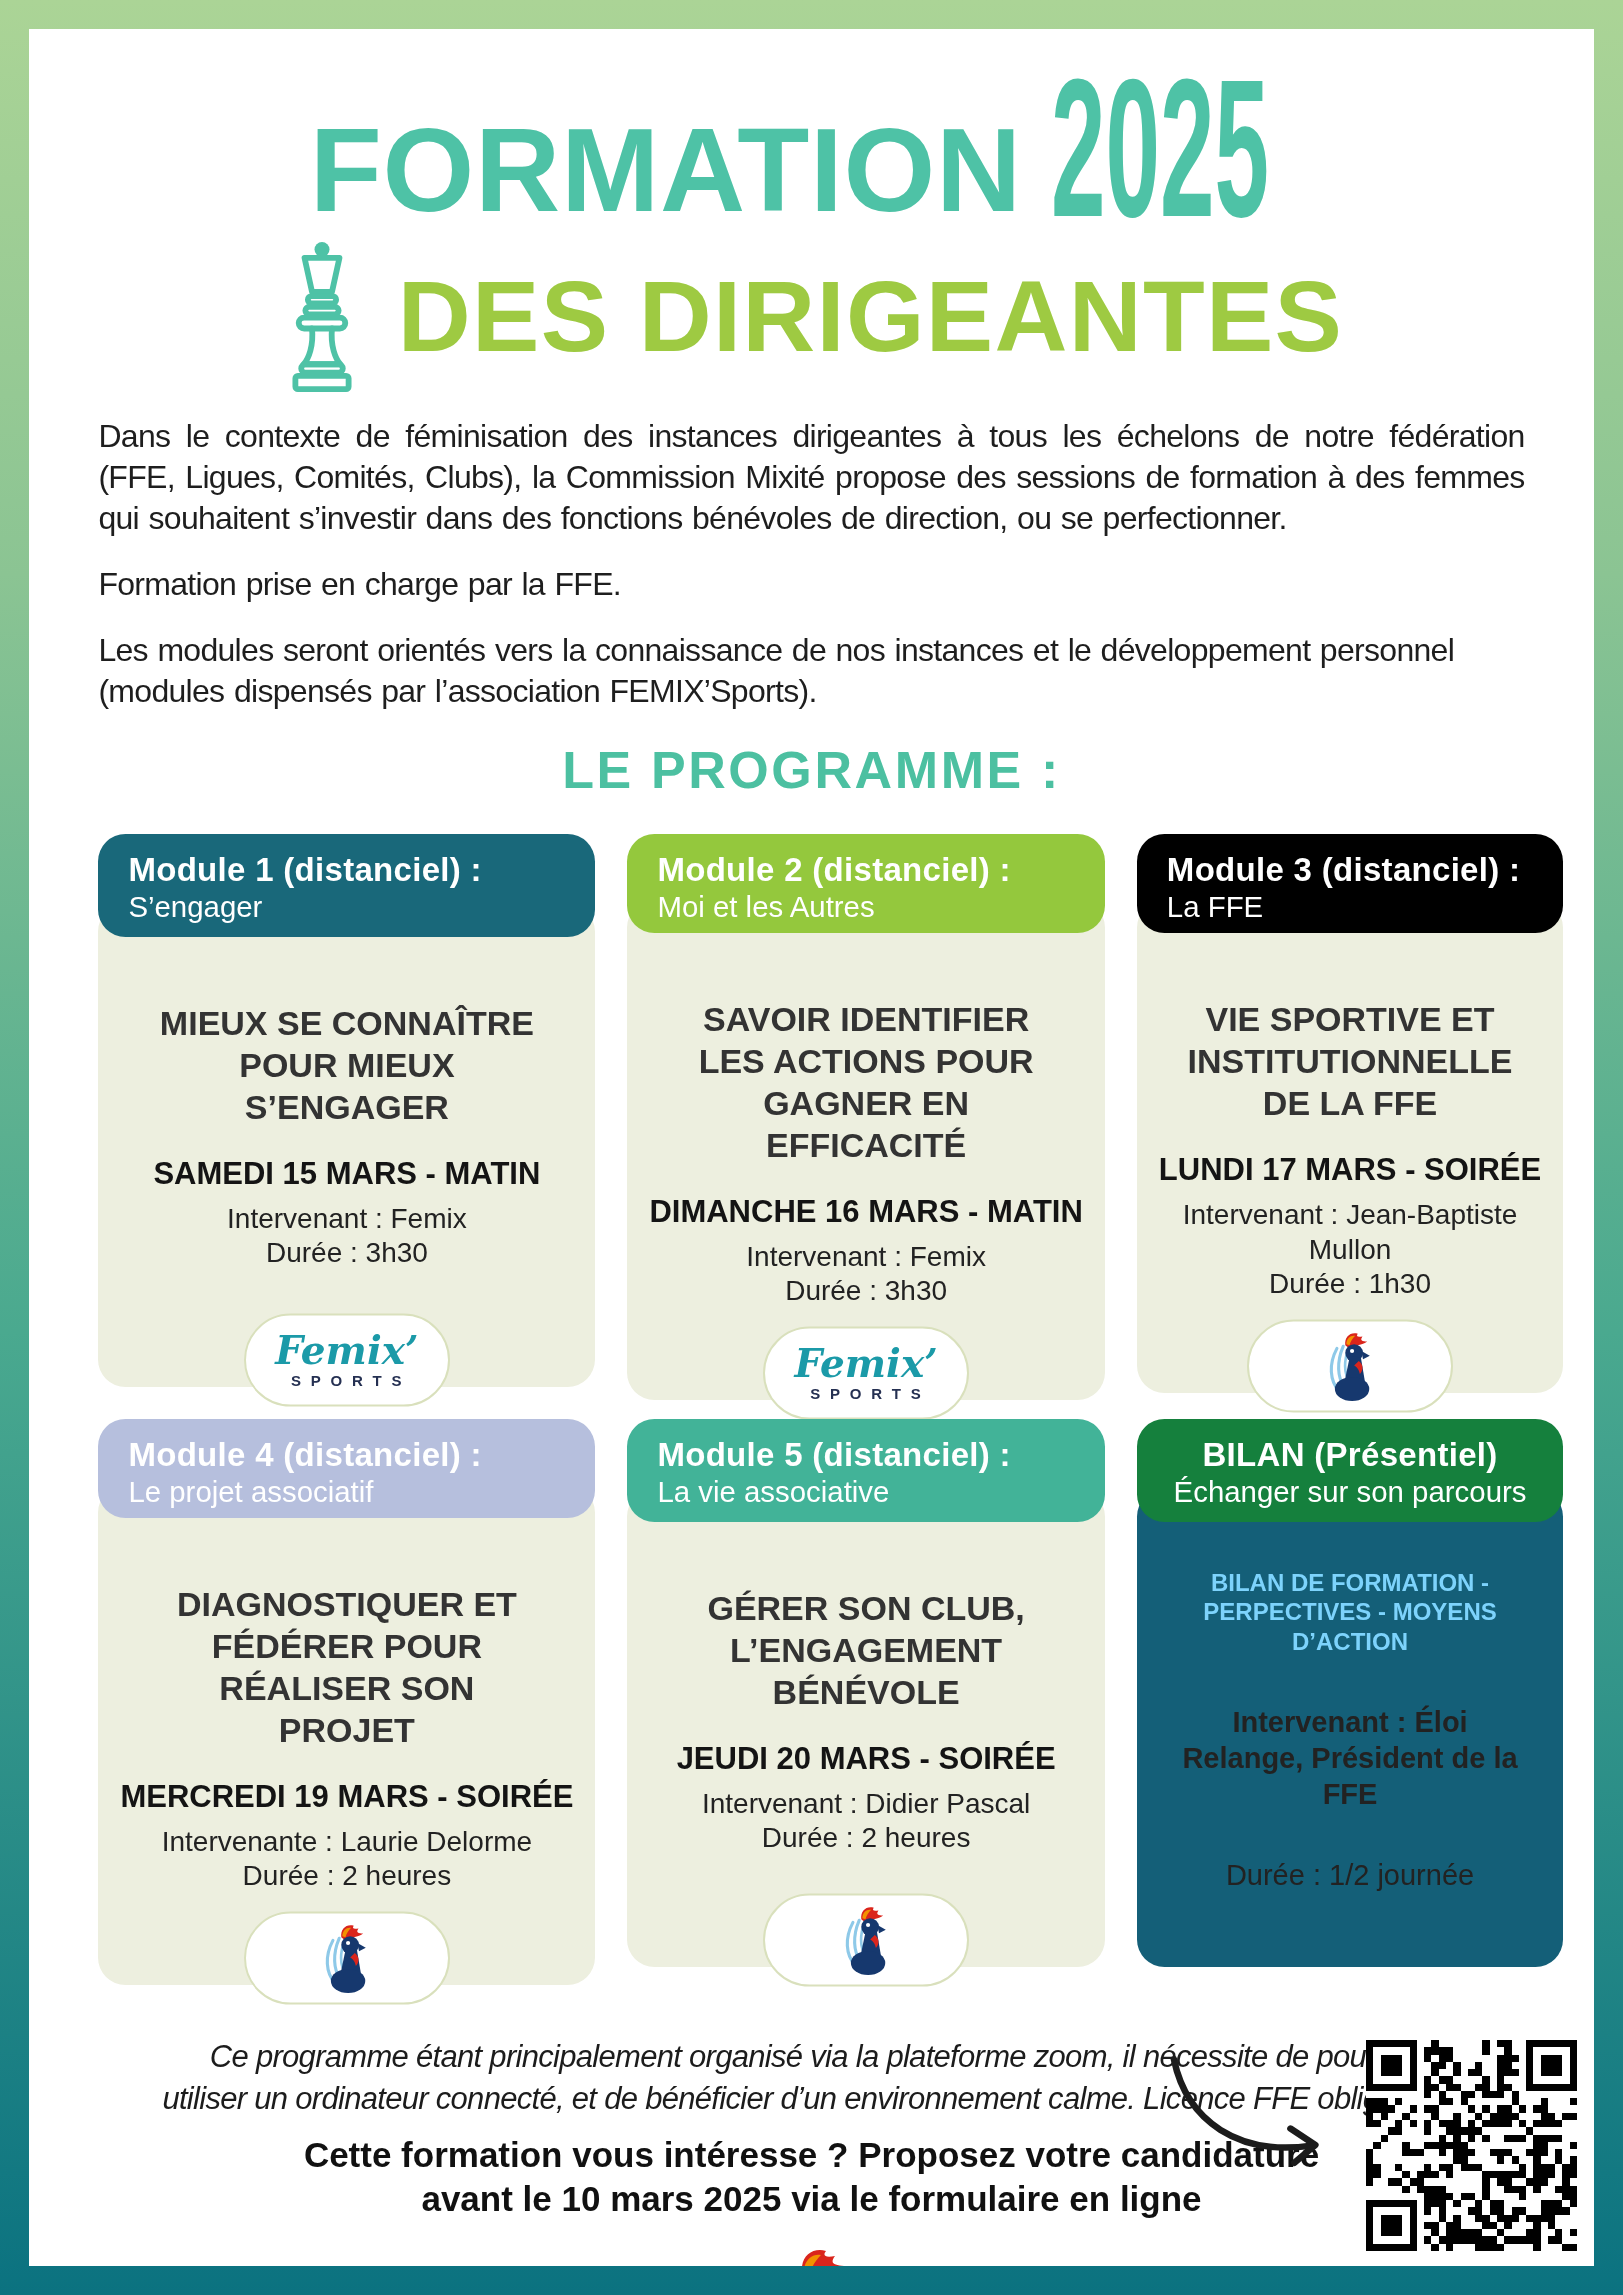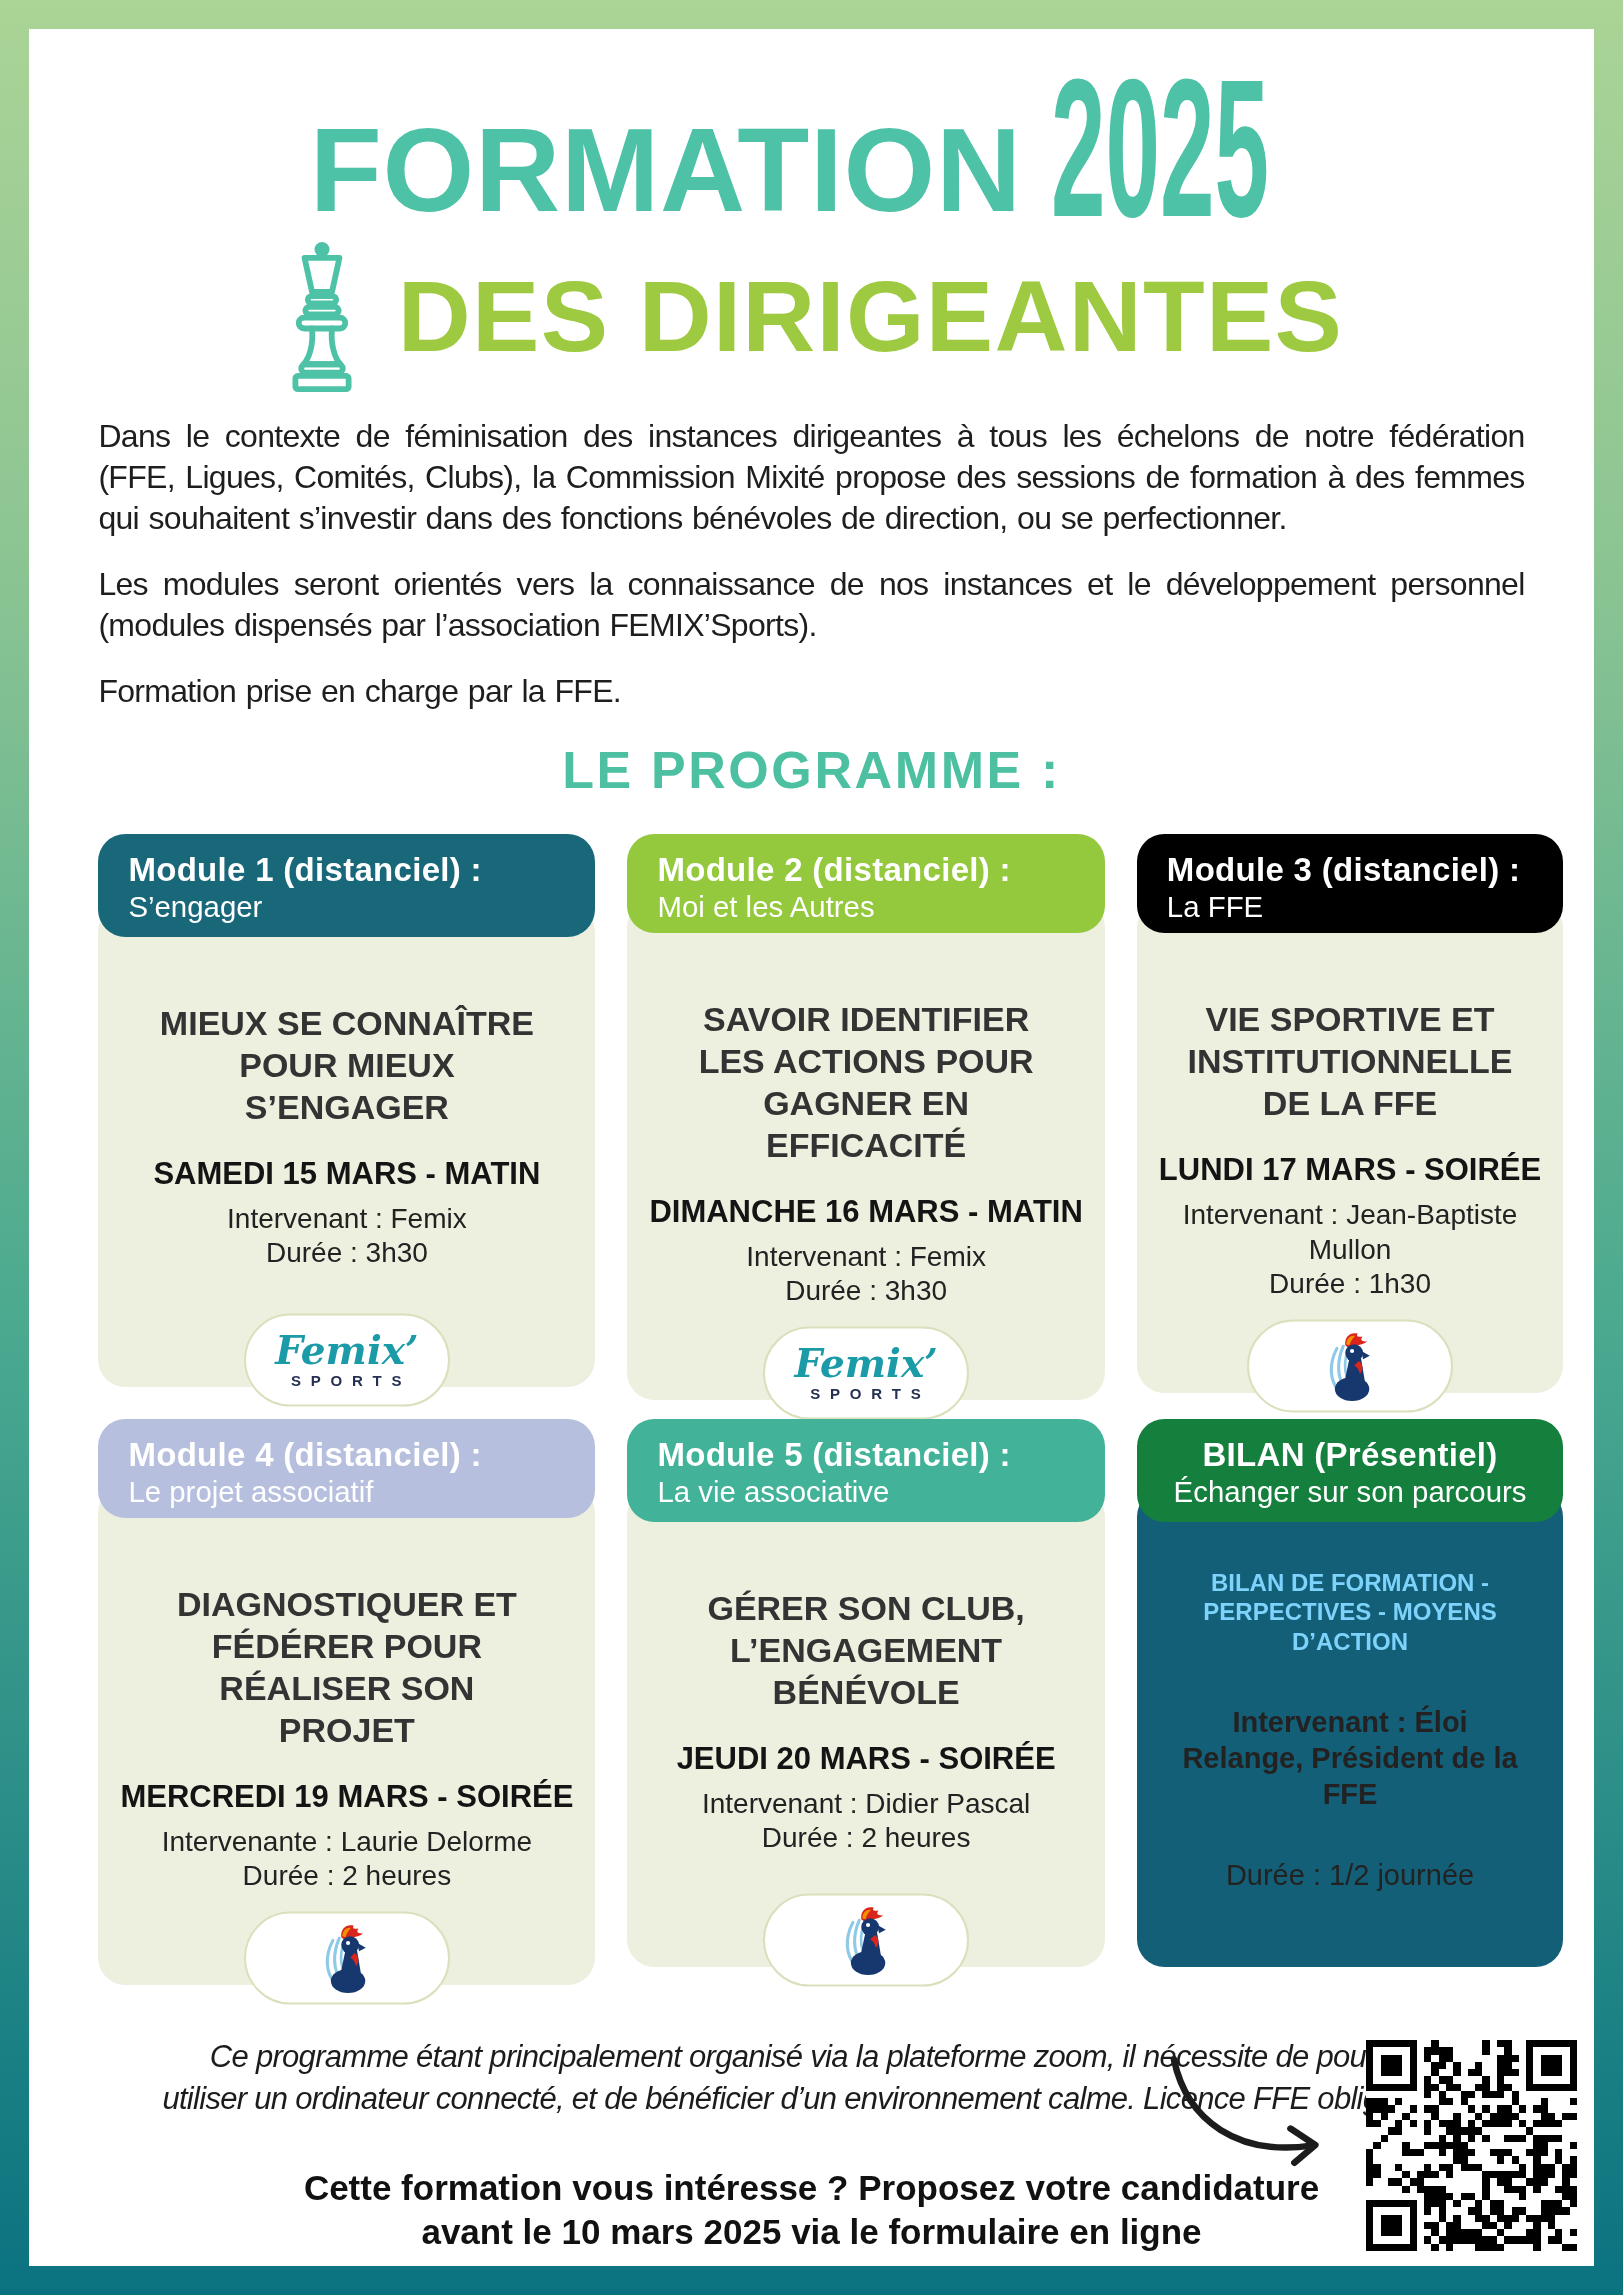"Les modules seront orientés vers" p { order: before "Formation prise en charge par" -> after "Formation prise en charge par" }
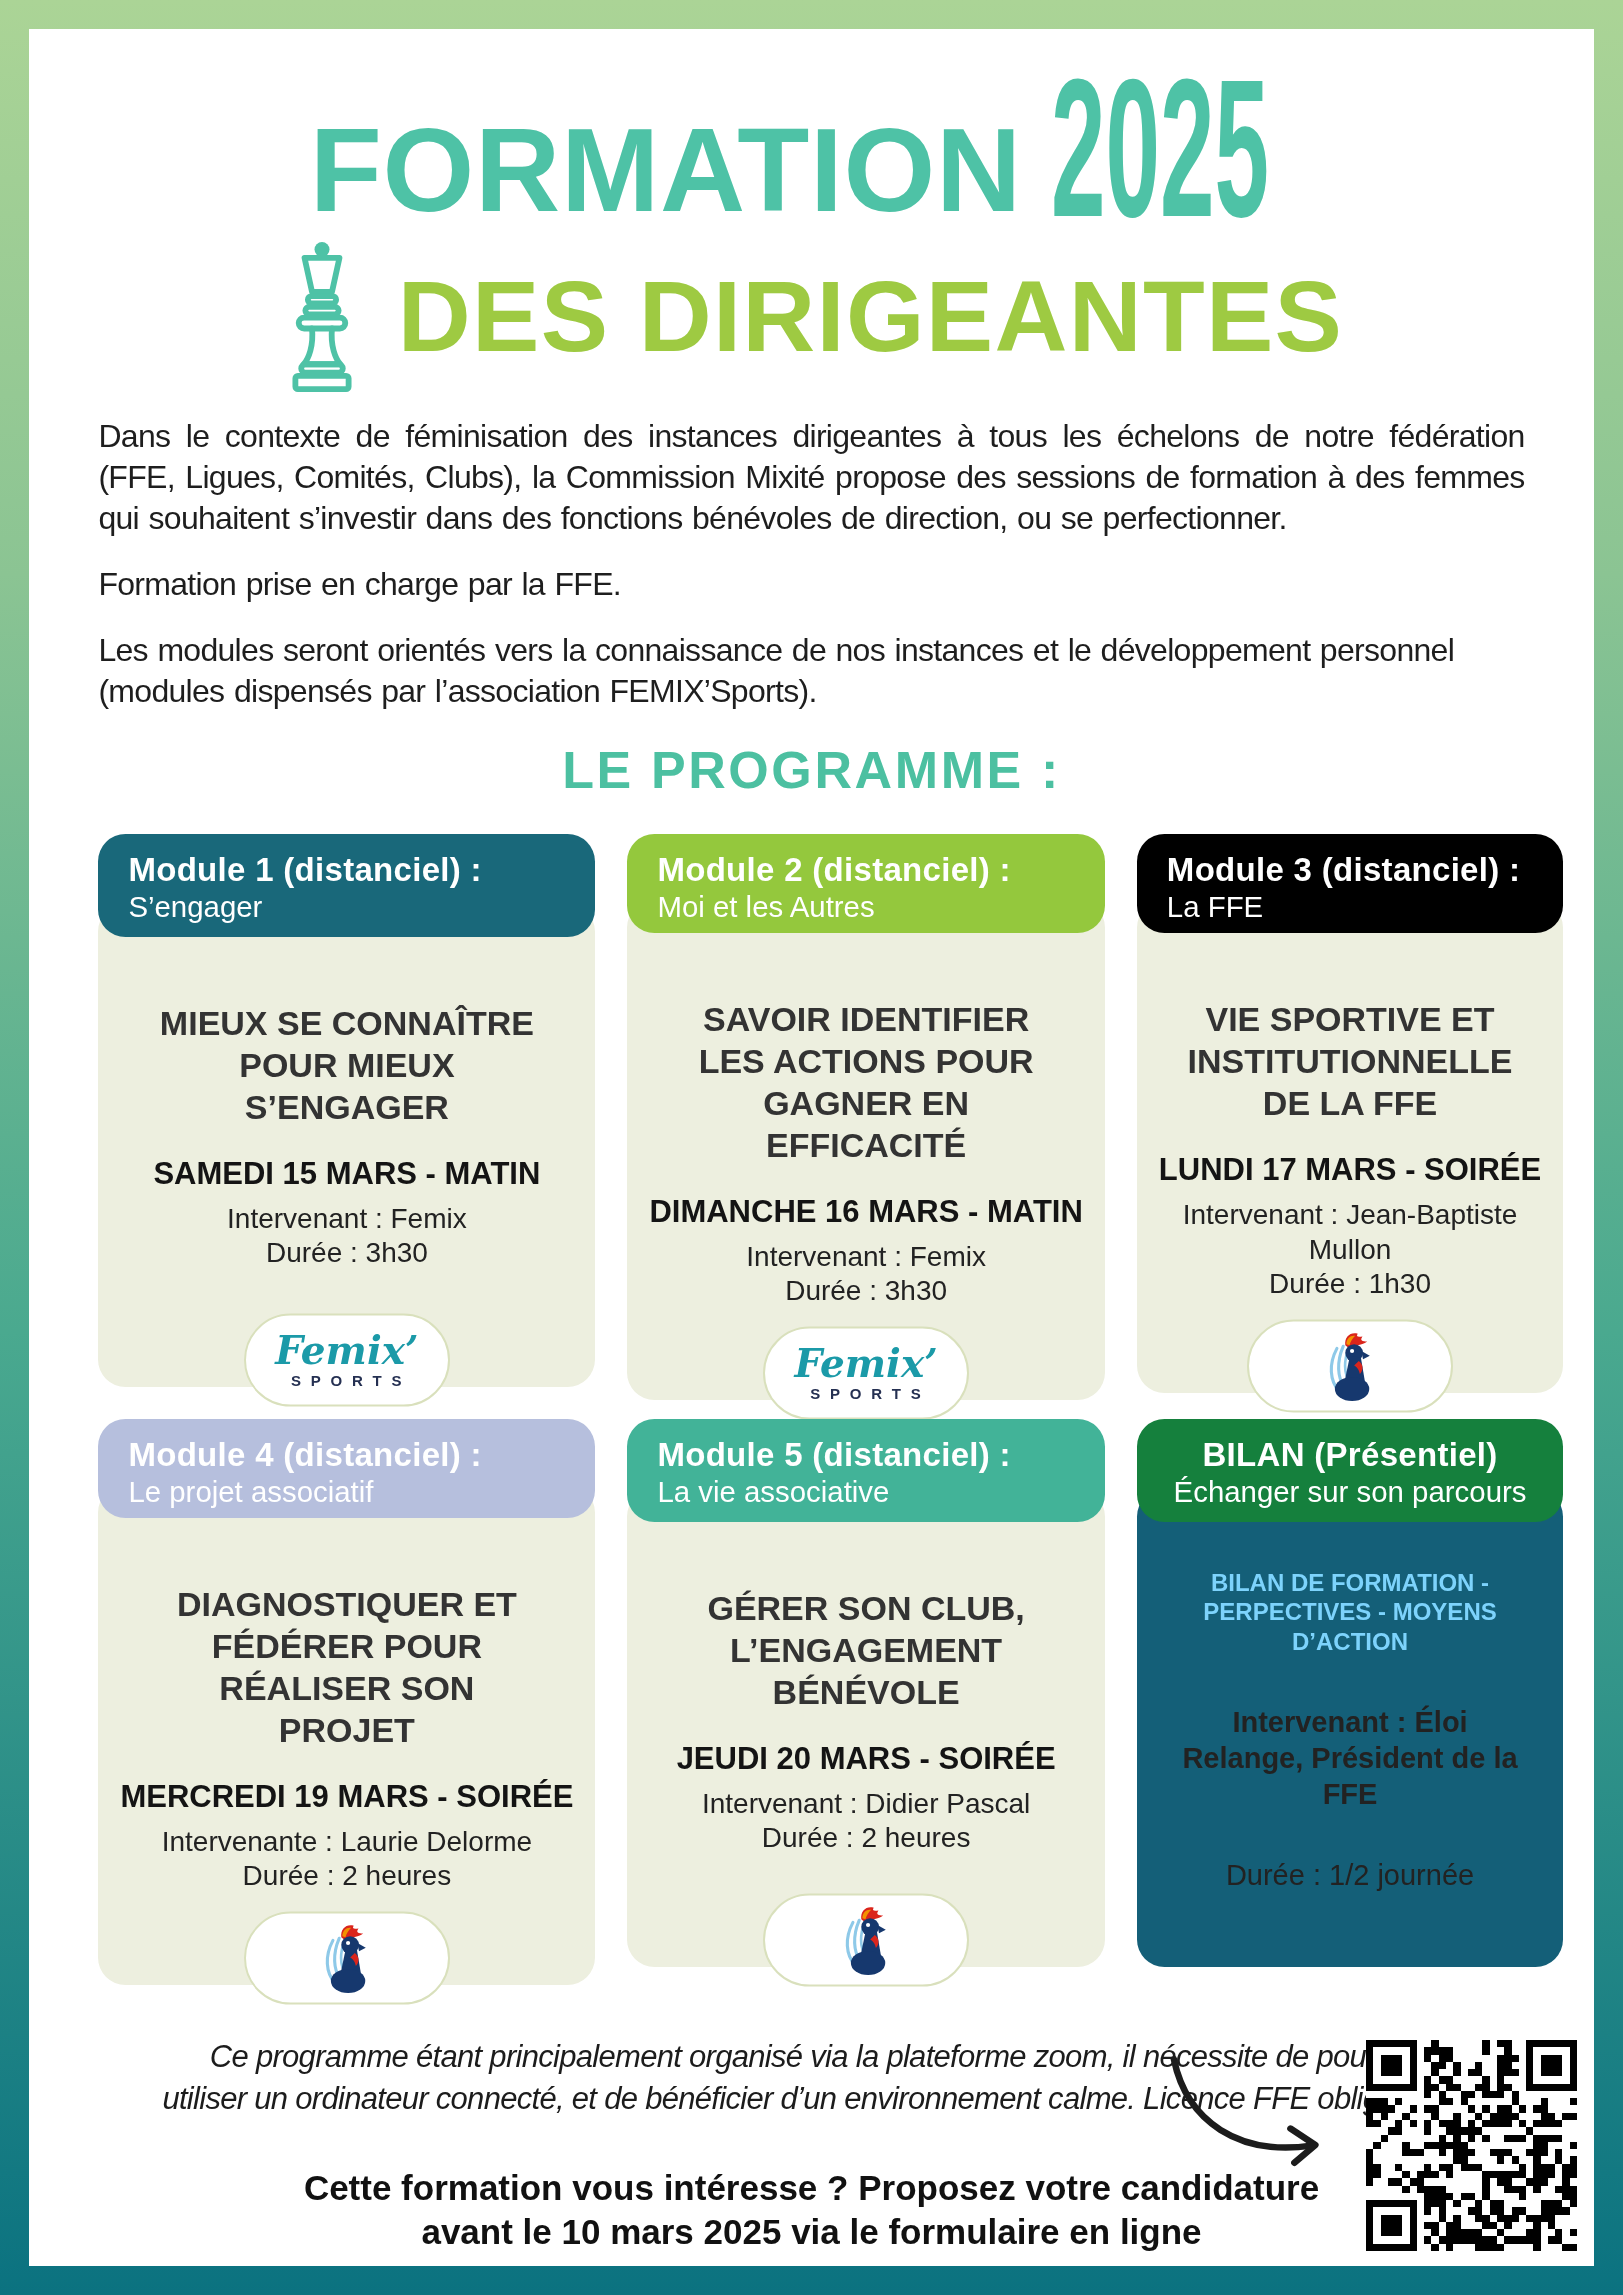"Cette formation vous intéresse ?" .cta { margin-top: 47px -> 14px }
